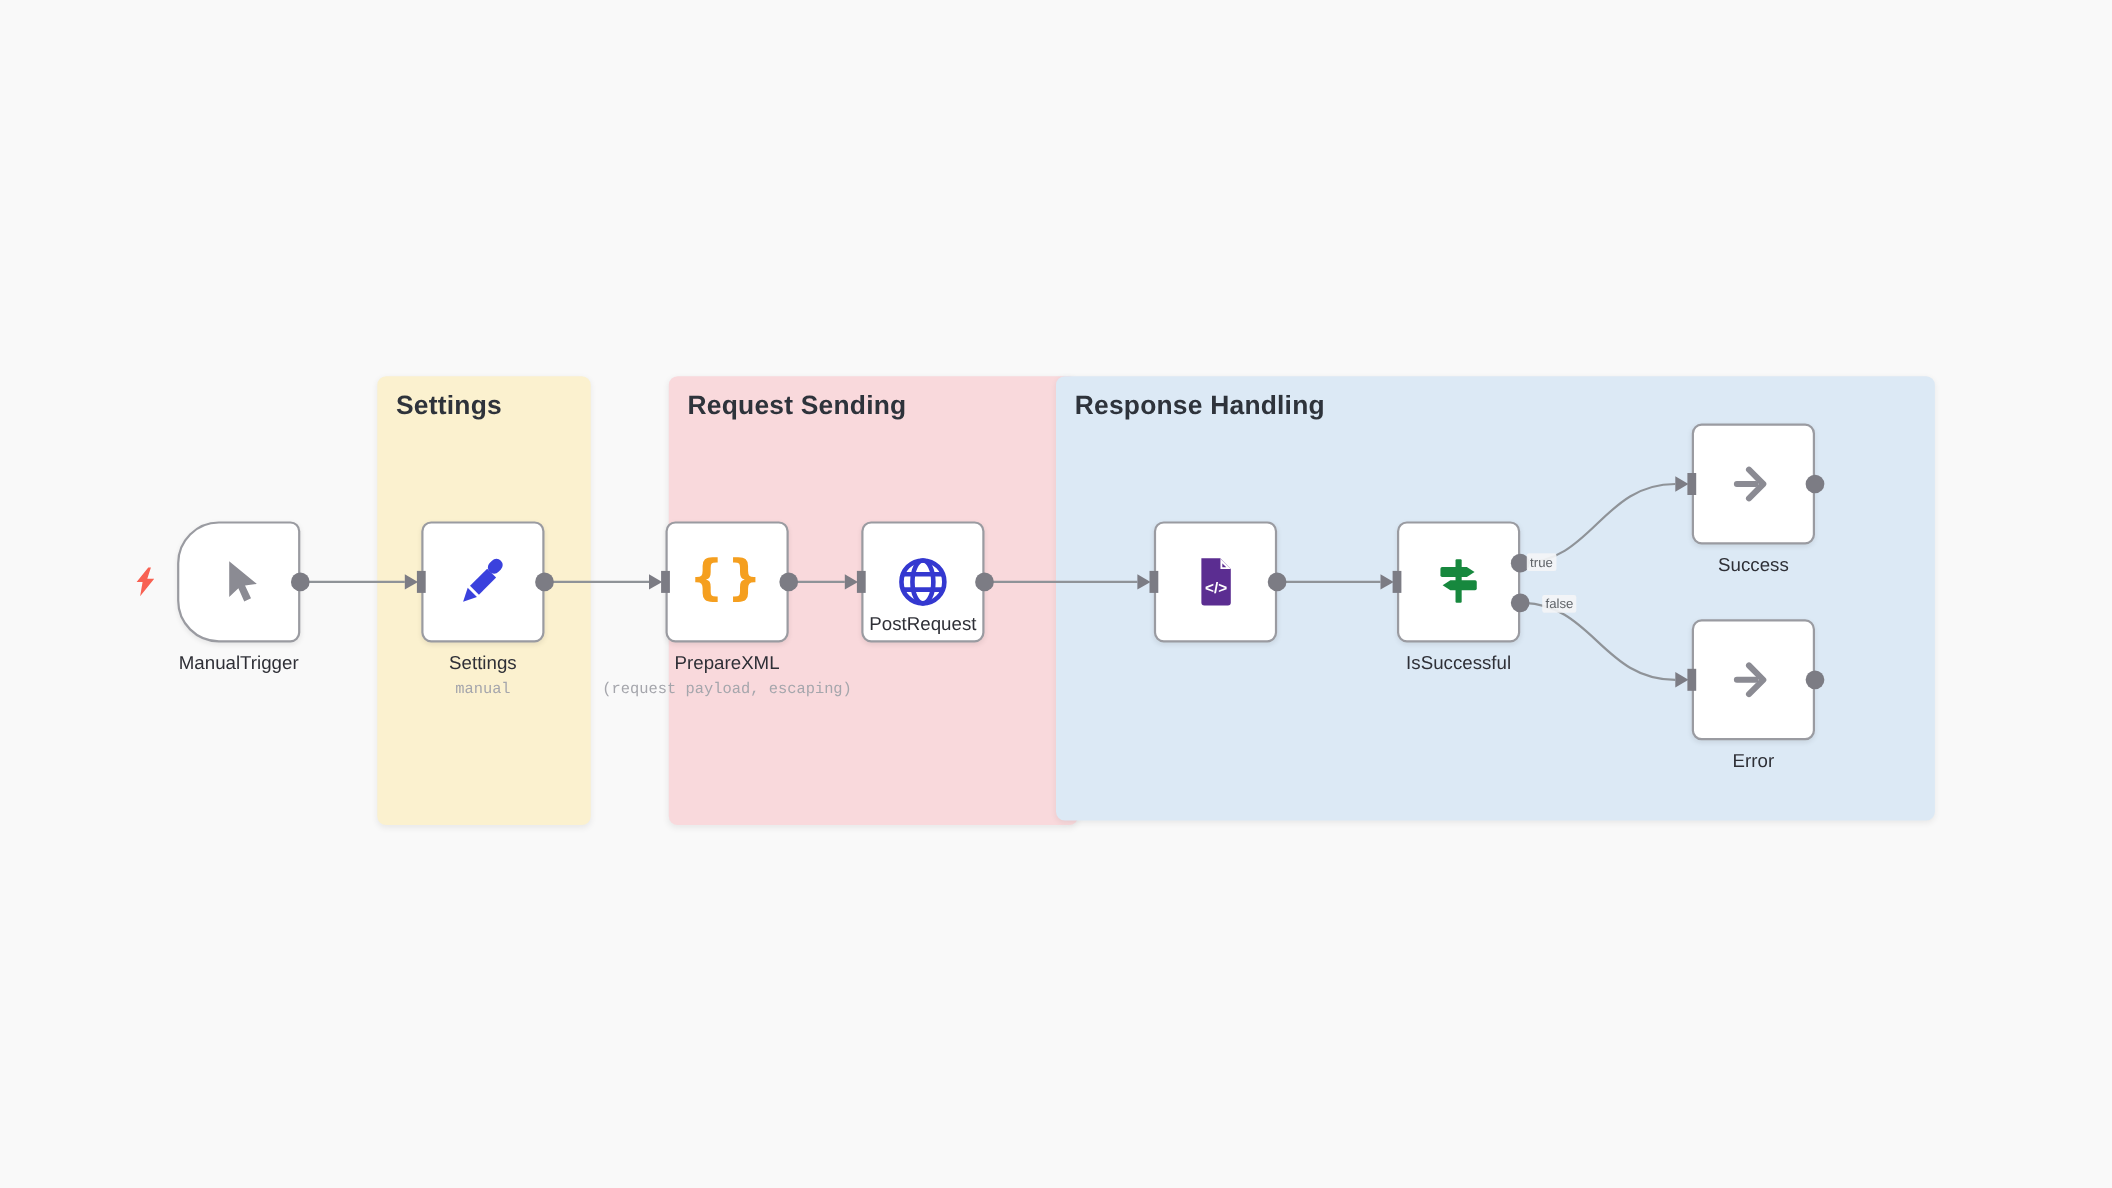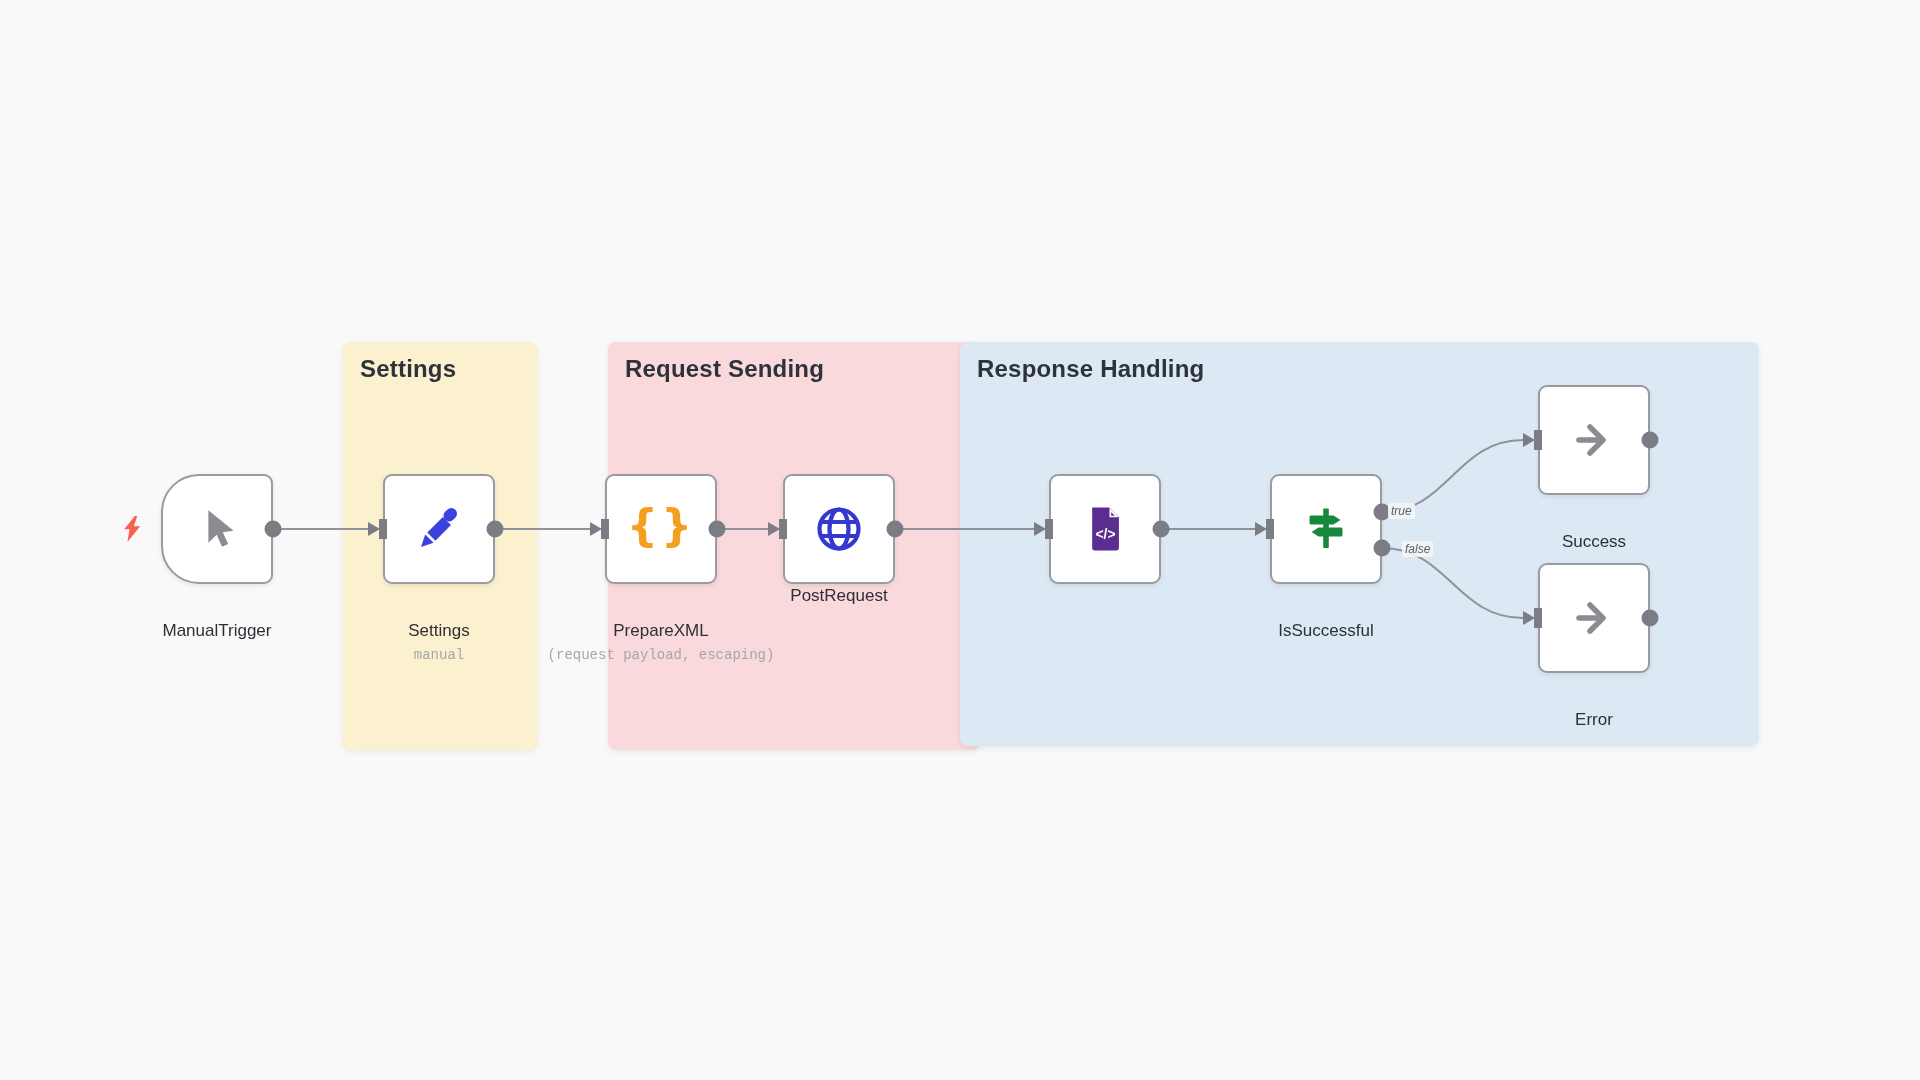"true" .edge-label { font-style: italic -> none }
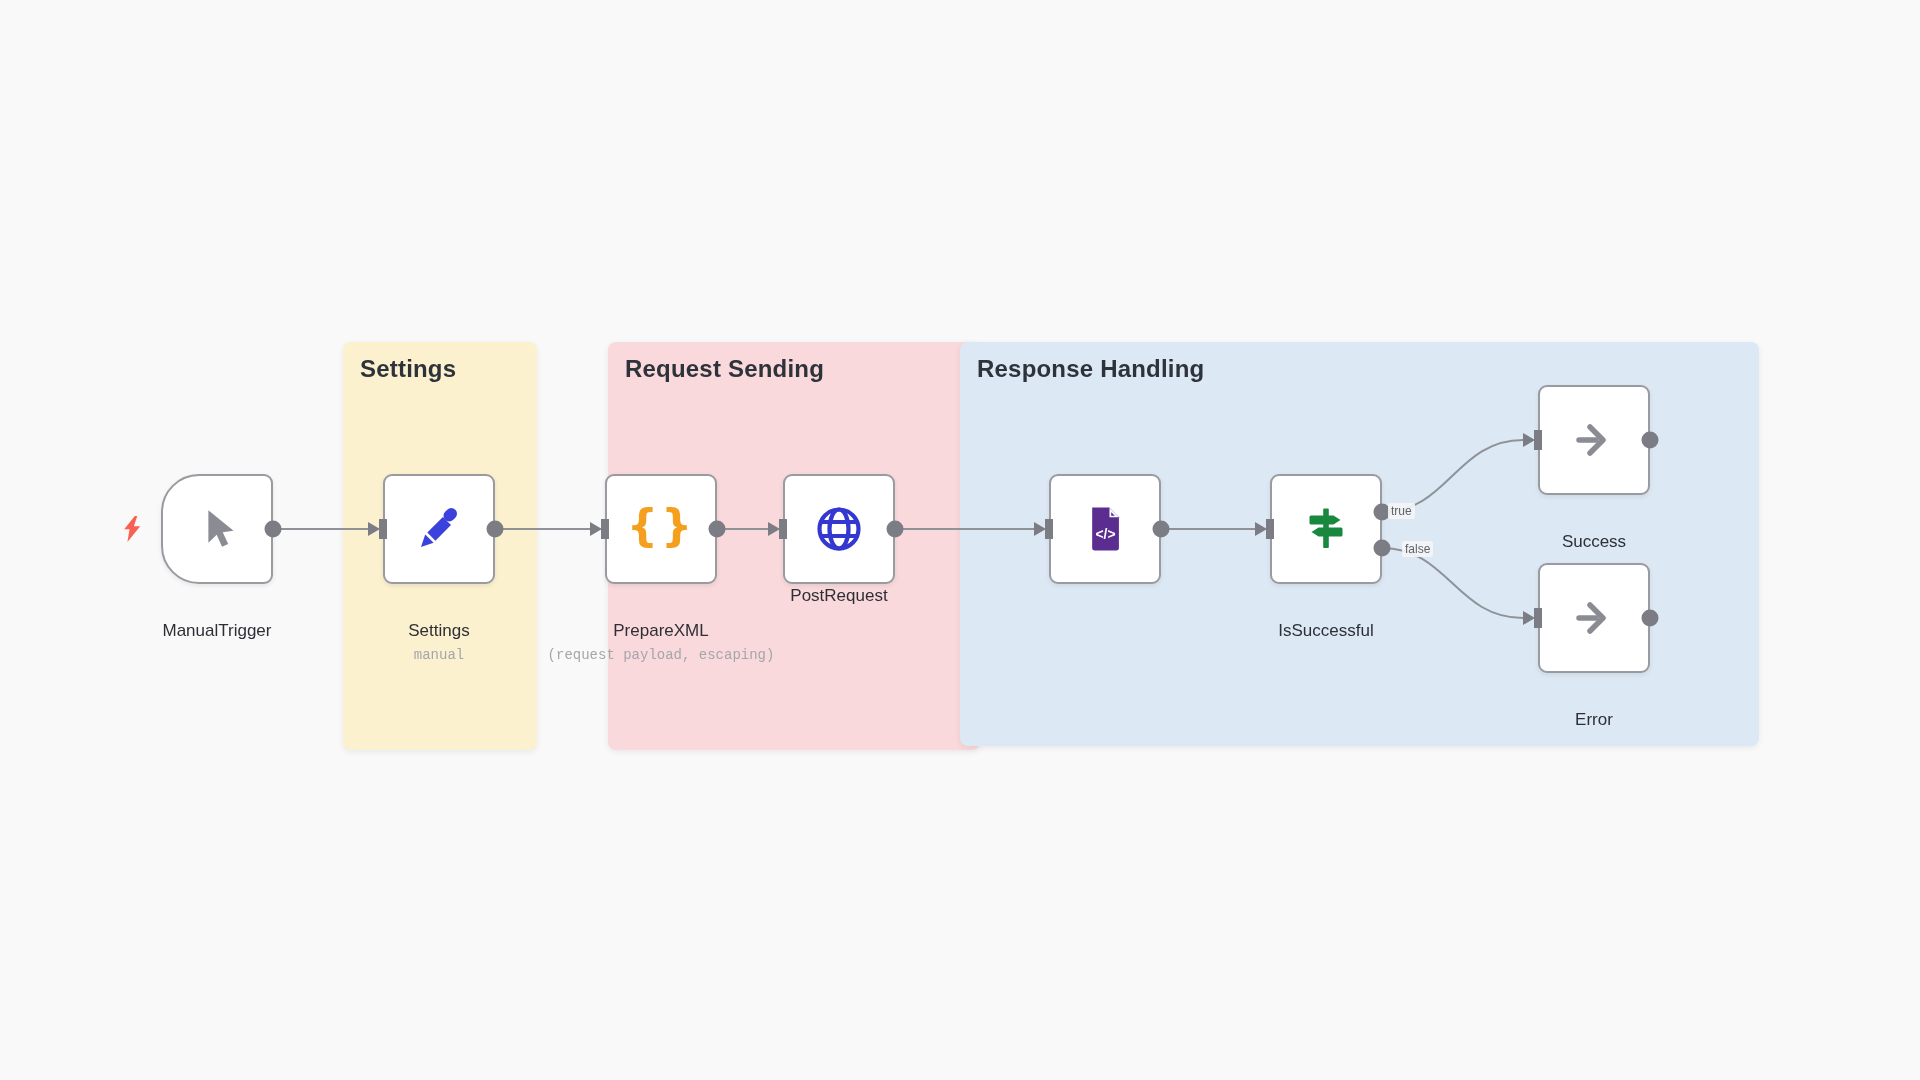"Success" .nlabel .t { margin-top: 28px -> none }
